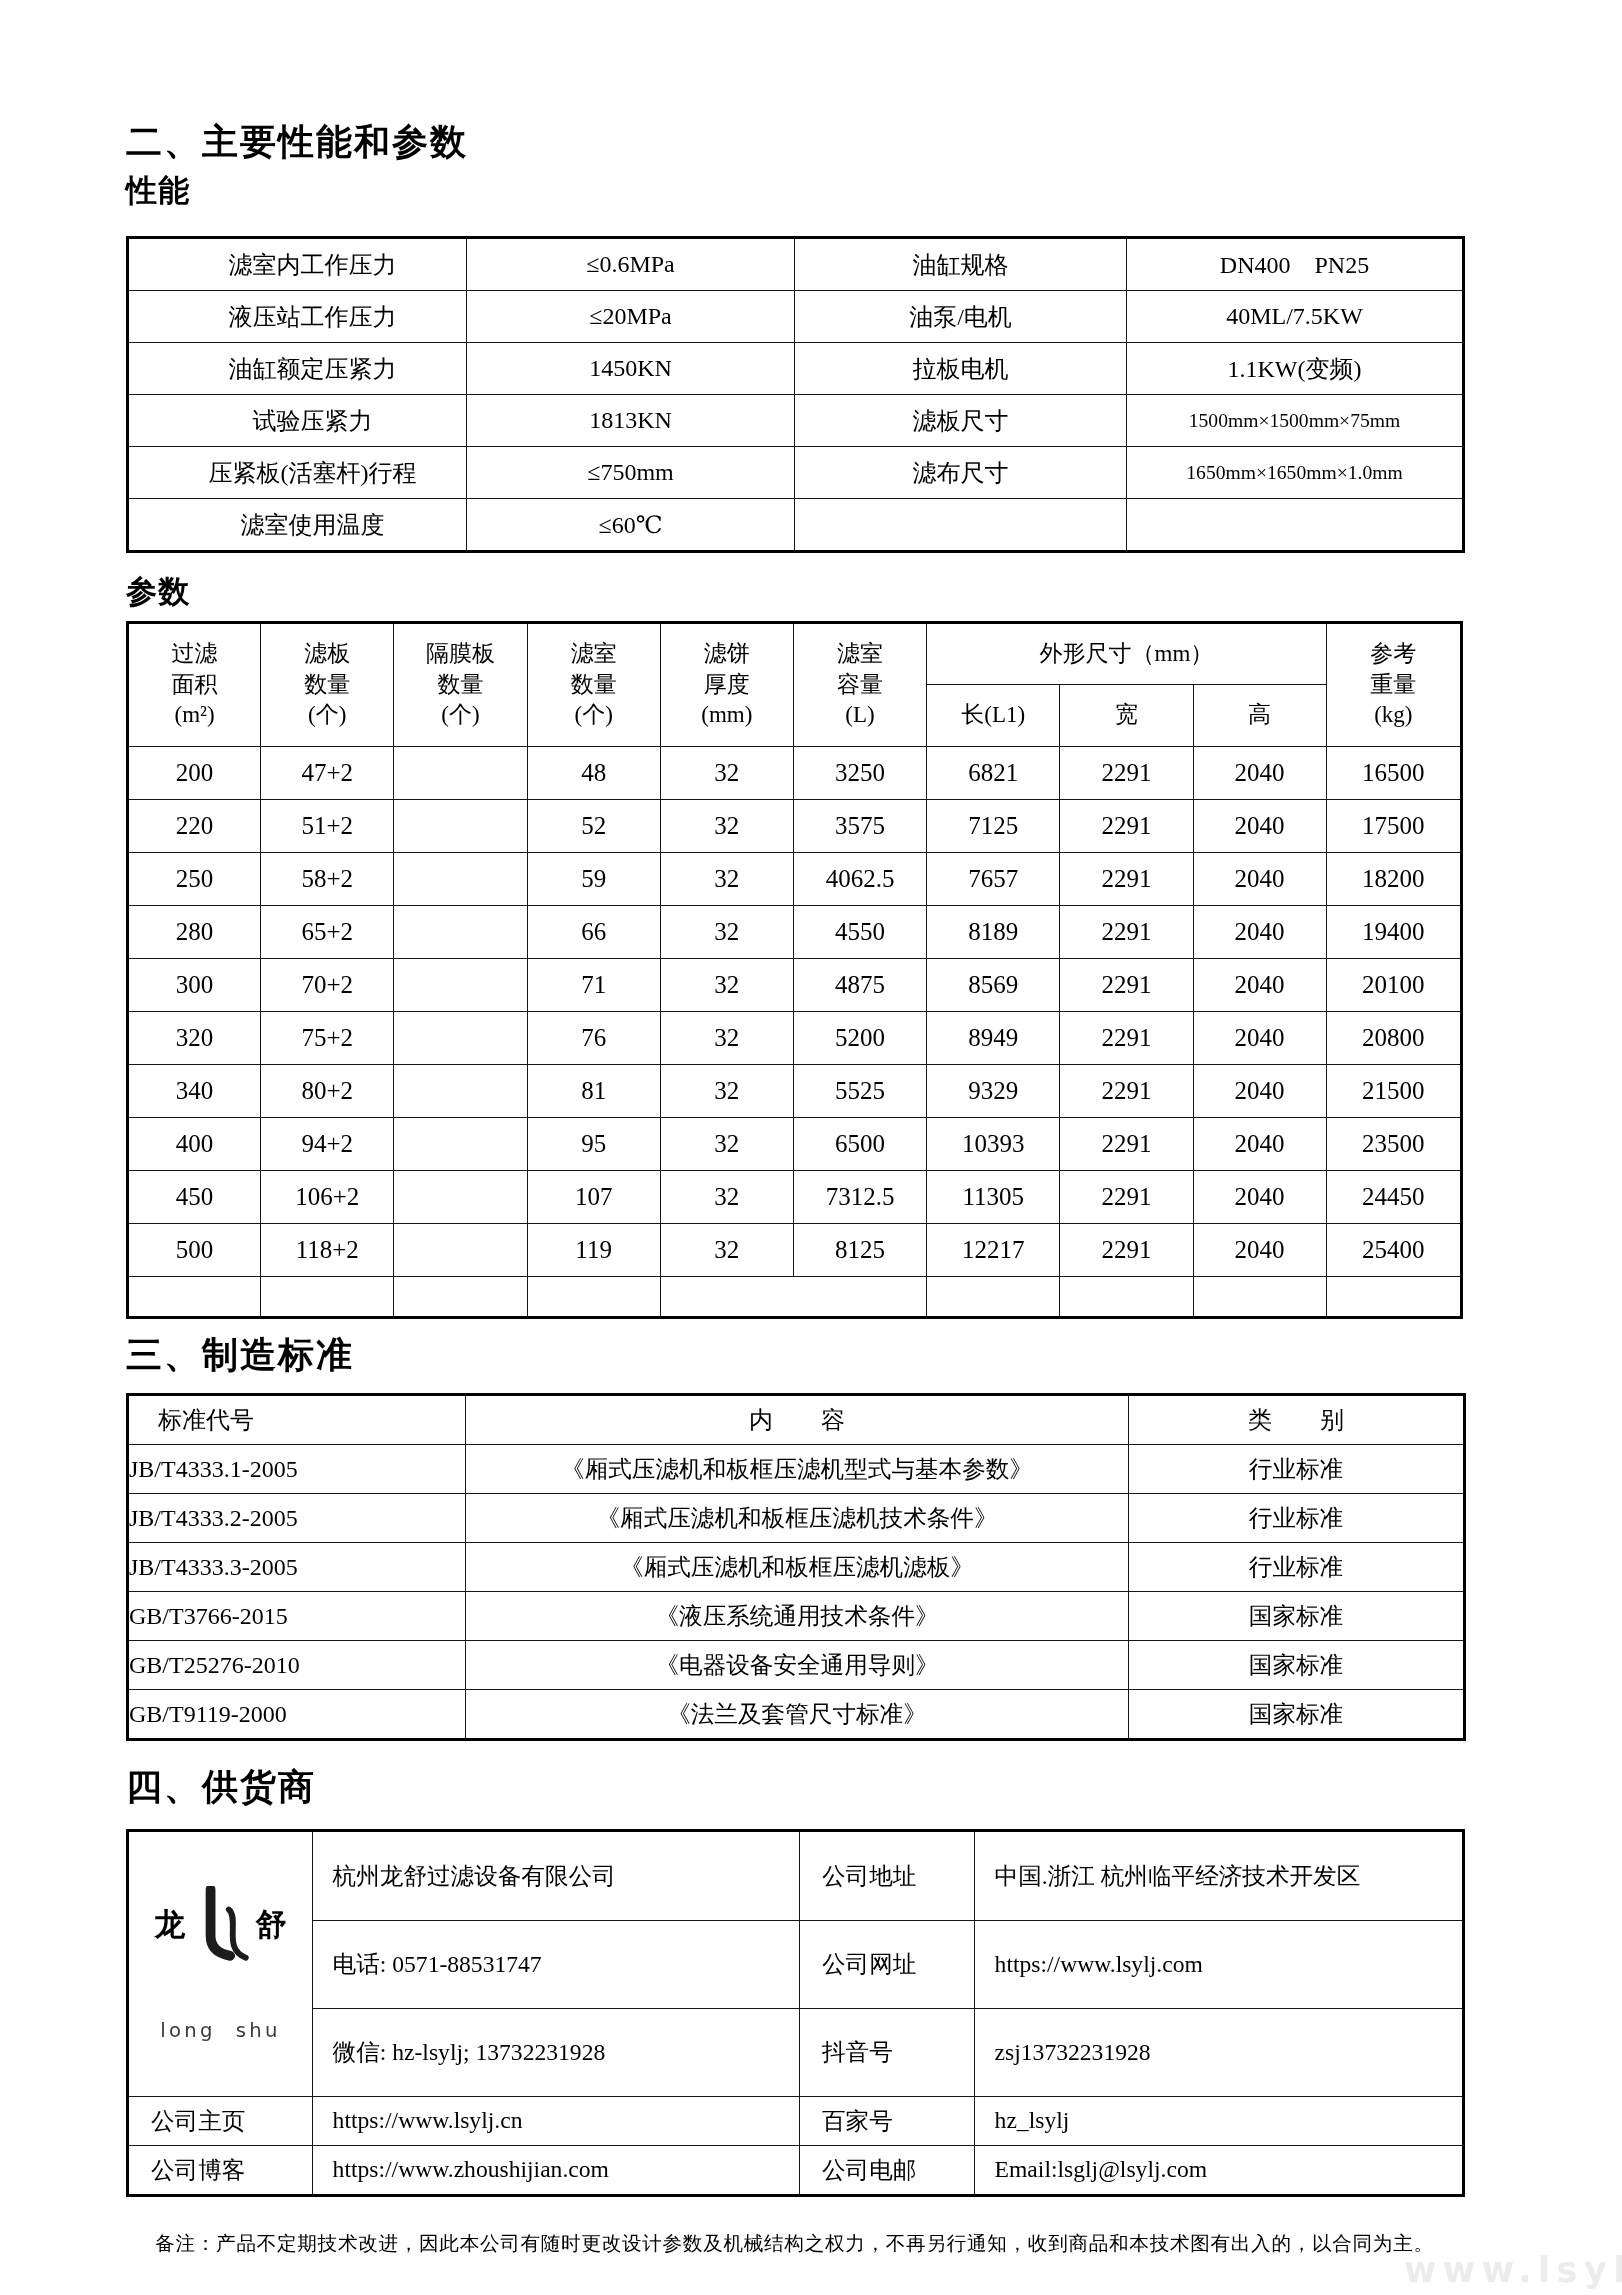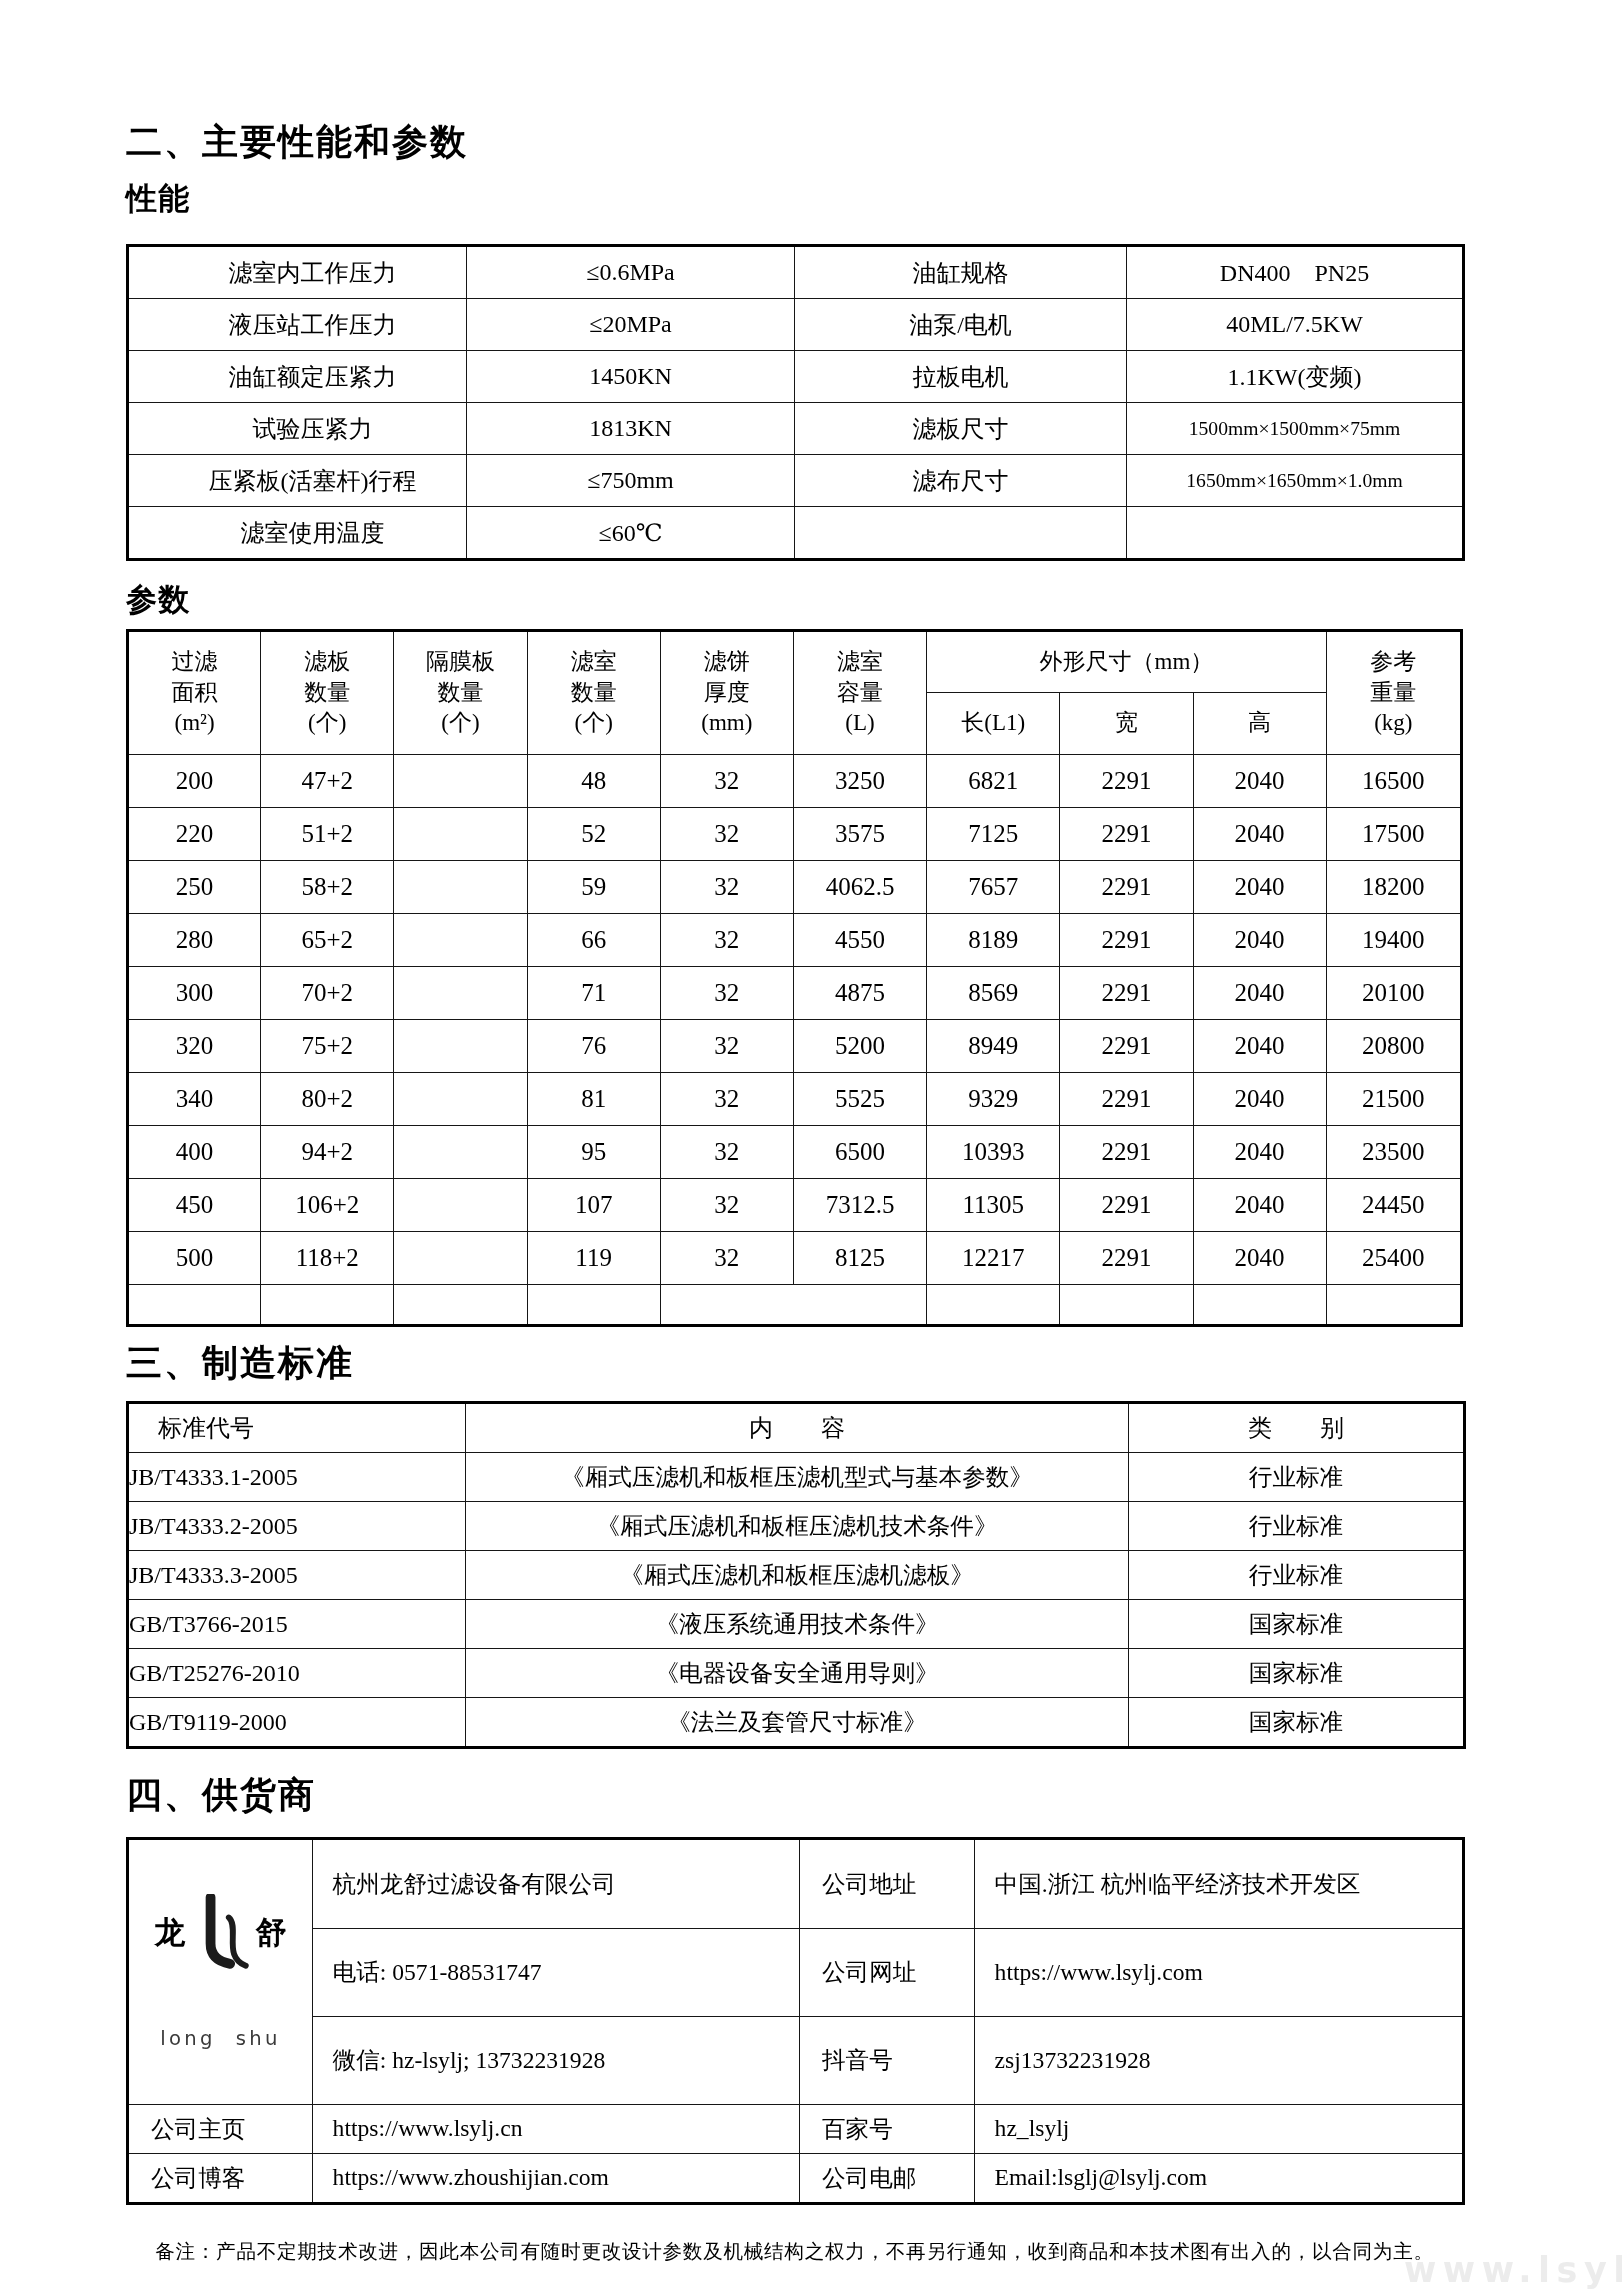"性能" .t-perf { margin-top: 22px -> 14px }
